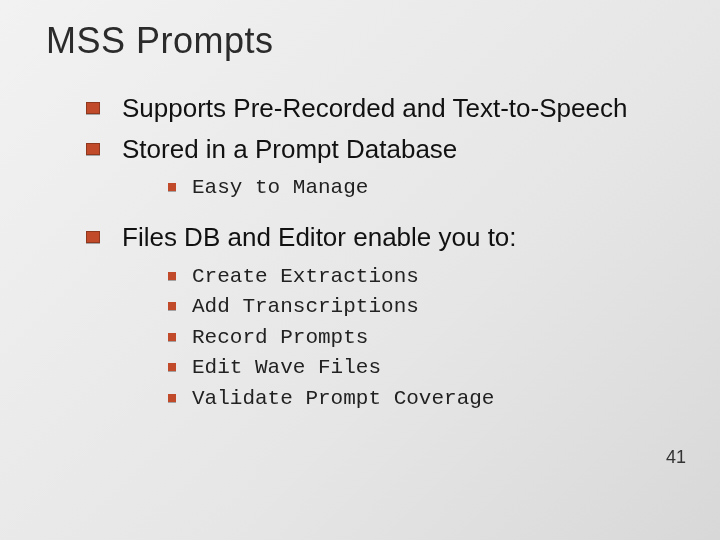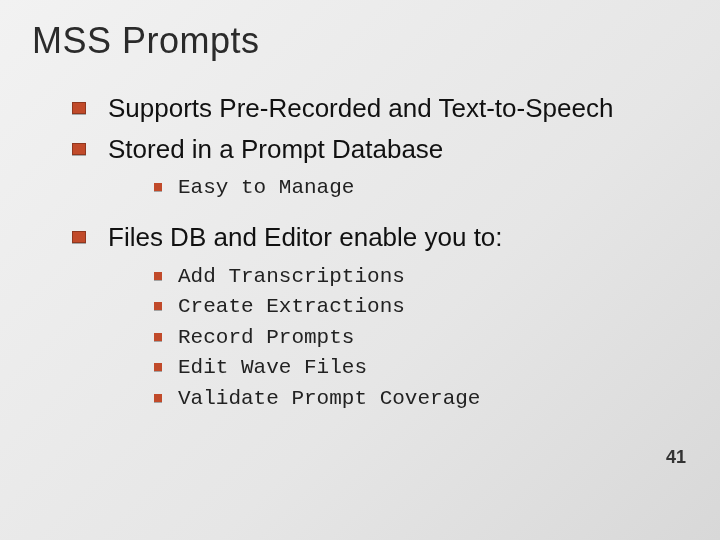"MSS Prompts" .slide { padding: 20px 40px 40px 32px -> 20px 40px 40px 46px }
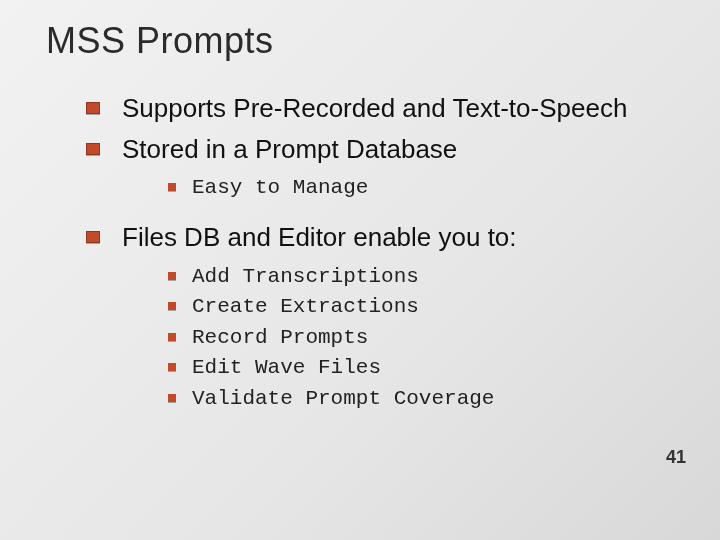"Add Transcriptions" li { order: before "Create Extractions" -> after "Create Extractions" }
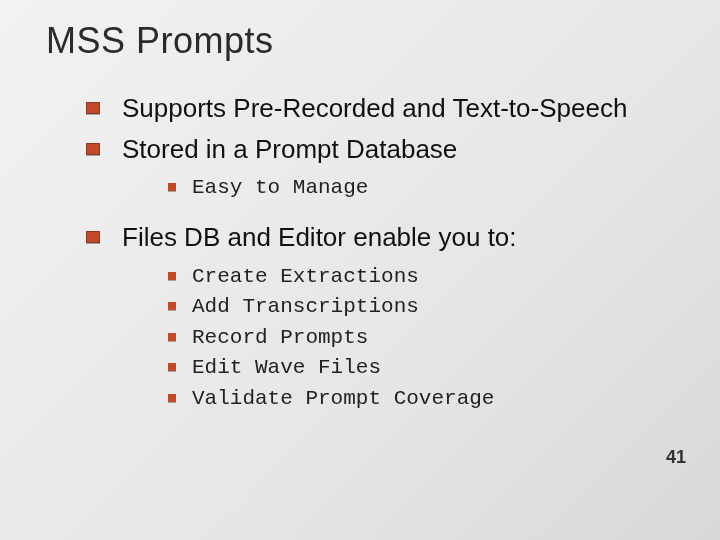"41" .page-number { font-weight: bold -> none }
